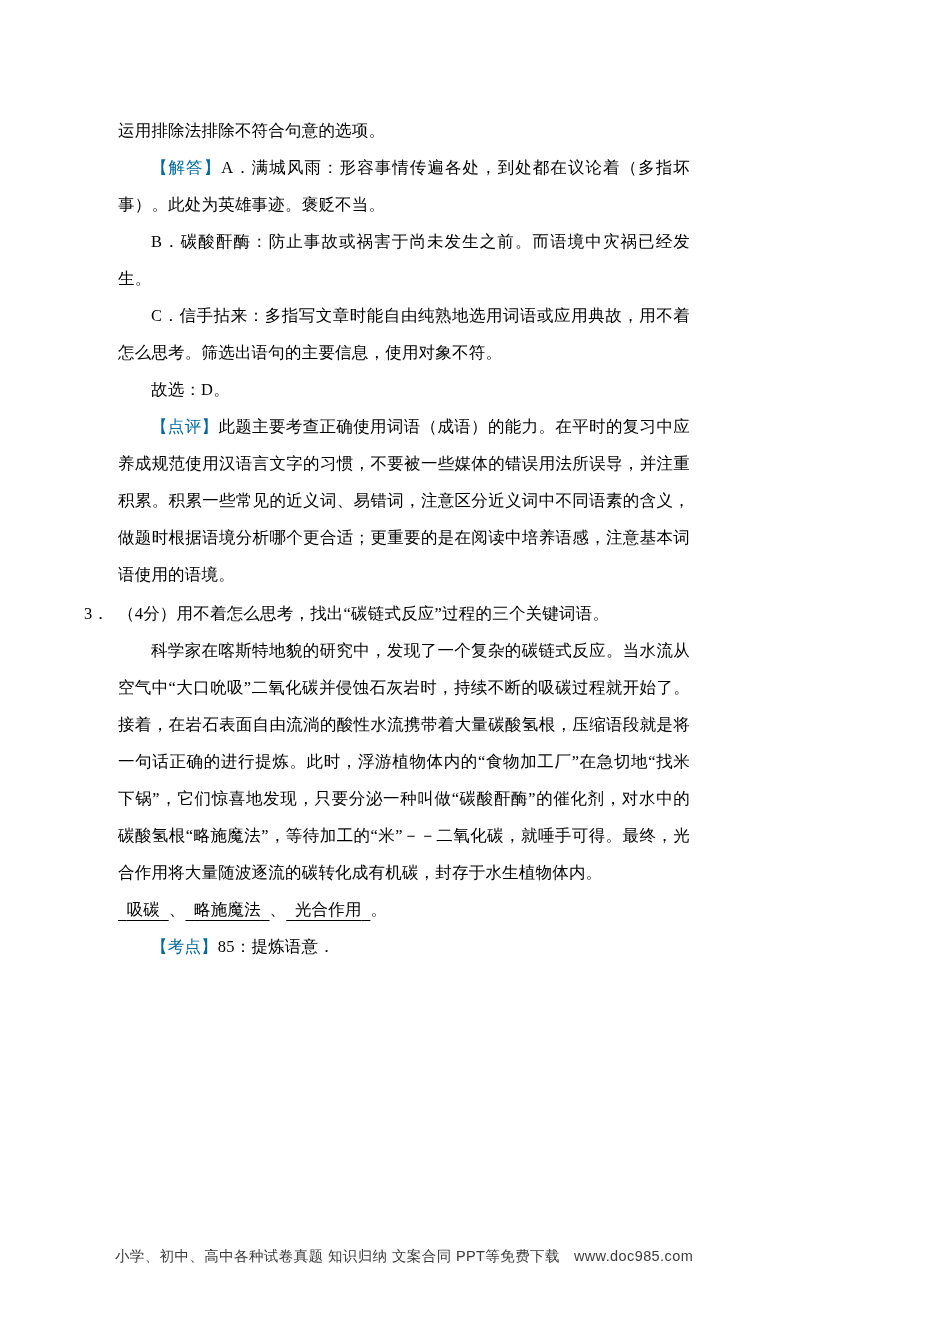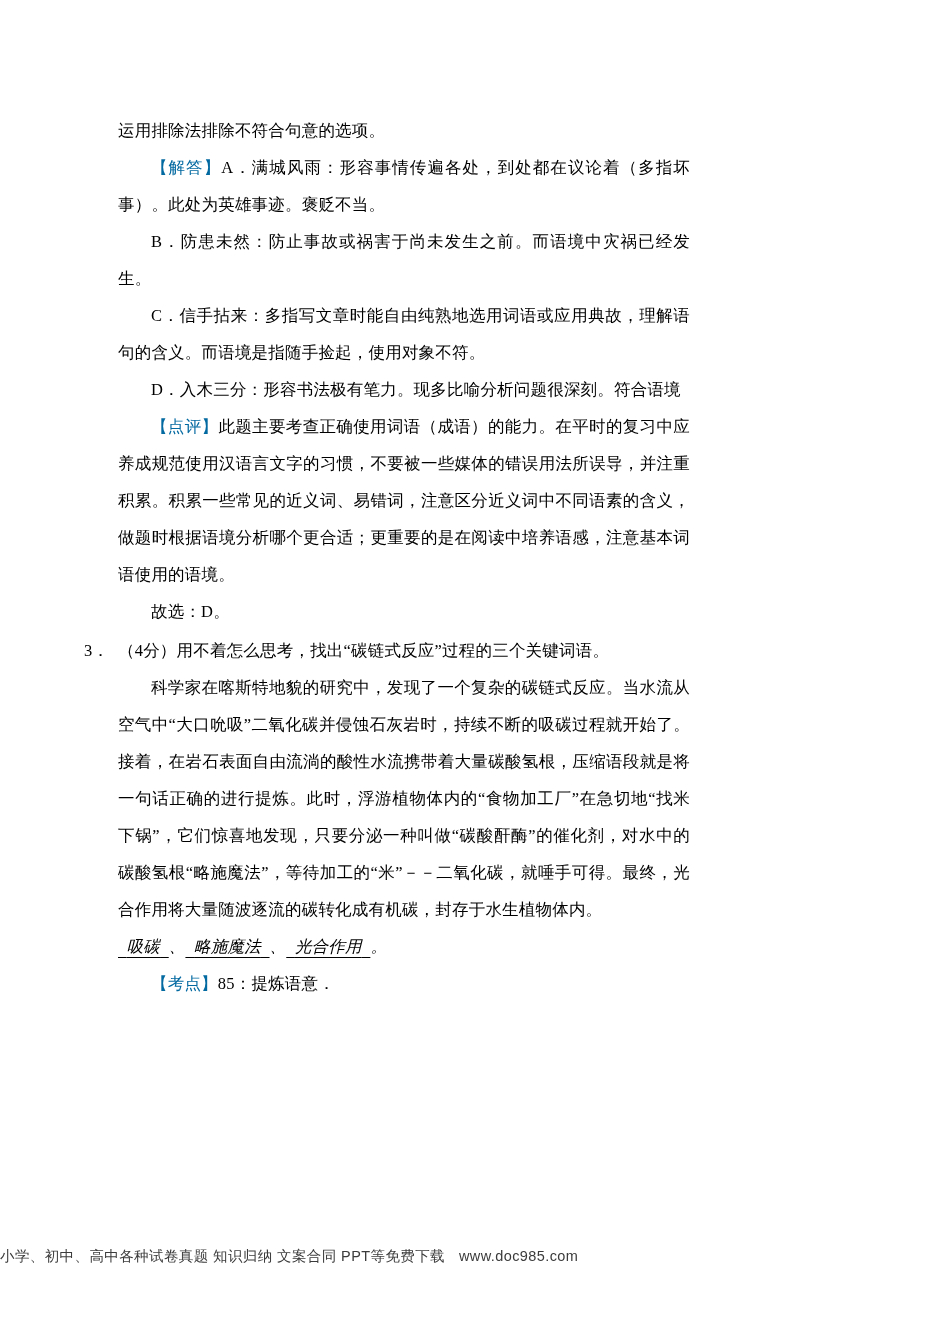"B．防患未然：防止事故或祸害于尚未发生之前。而语境中灾祸已经发生。" p.para { text: 防患未然 -> 碳酸酐酶 }
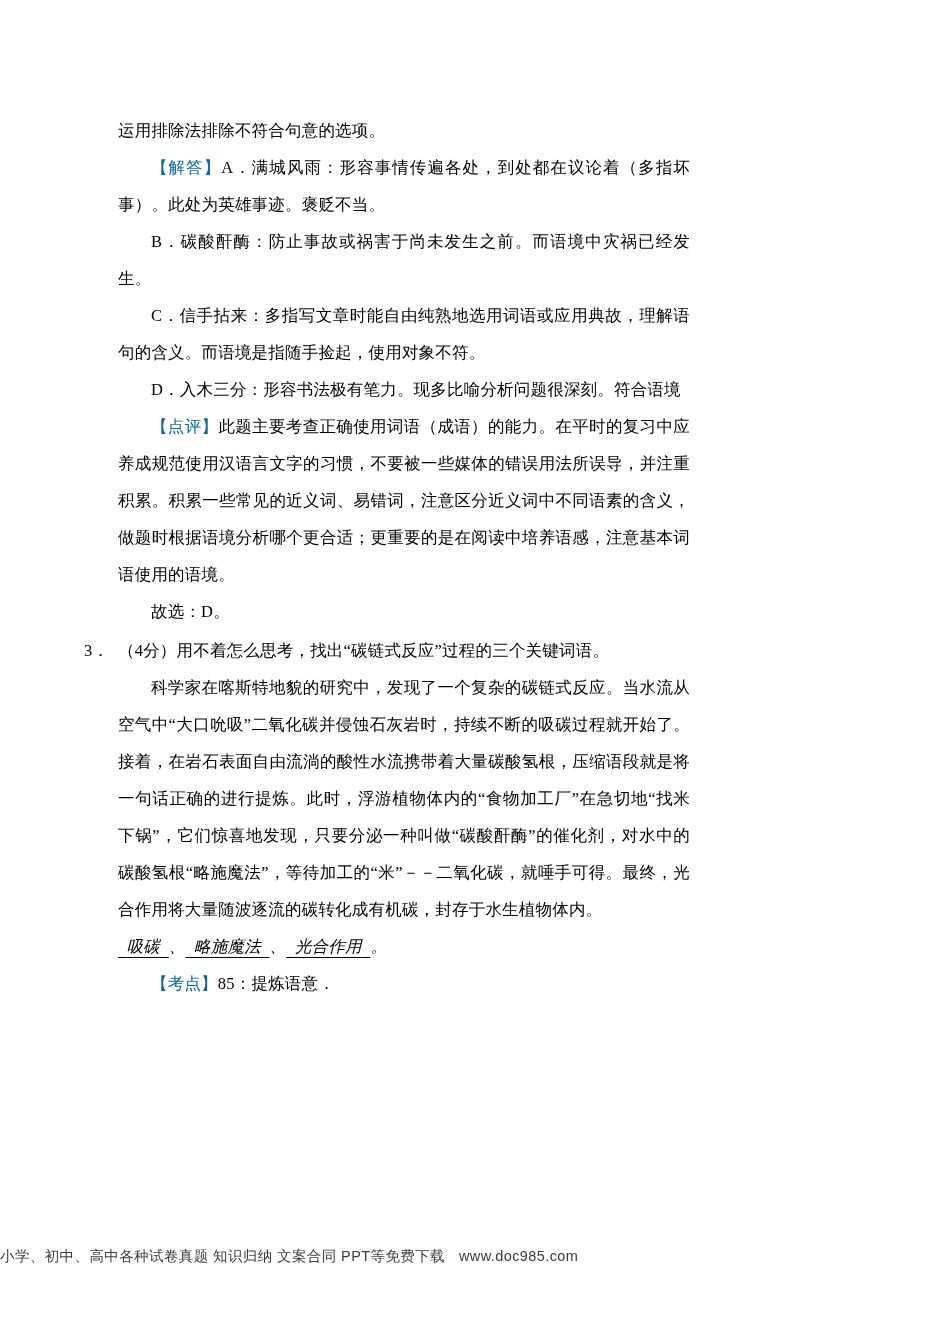"C．信手拈来：多指写文章时能自由纯熟地选用词语或应用典故，理解语句的含义。而语境" p.para { text: 理解语句的含义。而语境是指随手捡起 -> 用不着怎么思考。筛选出语句的主要信息 }
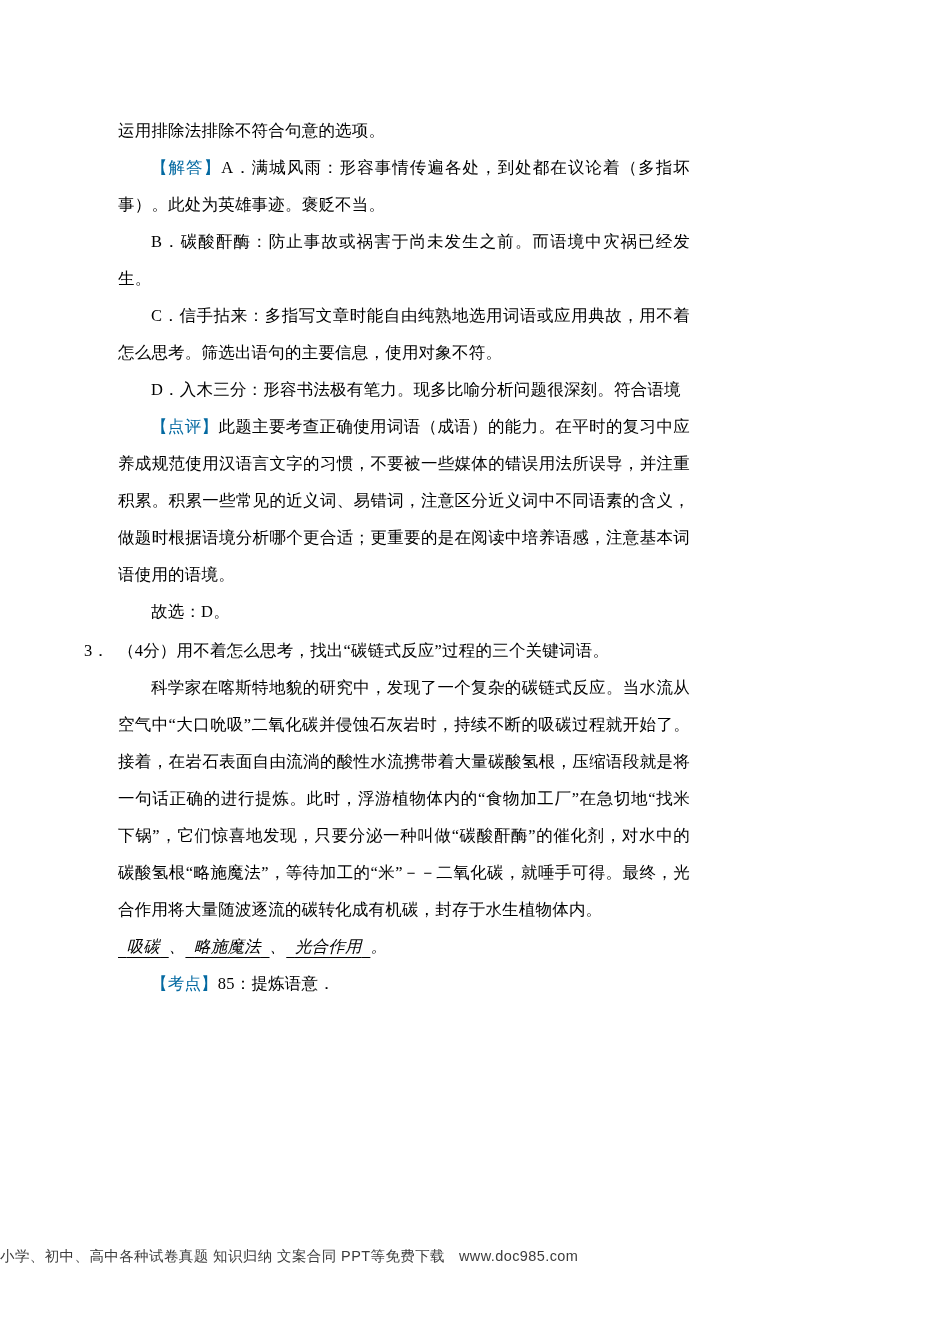"D．入木三分：形容书法极有笔力。现多比喻分析问题很深刻。符合语境" p.para { html: <p>D．入木三分：形容书法极有笔力。现多比喻分析问题很深刻。符合语境</p> -> none }
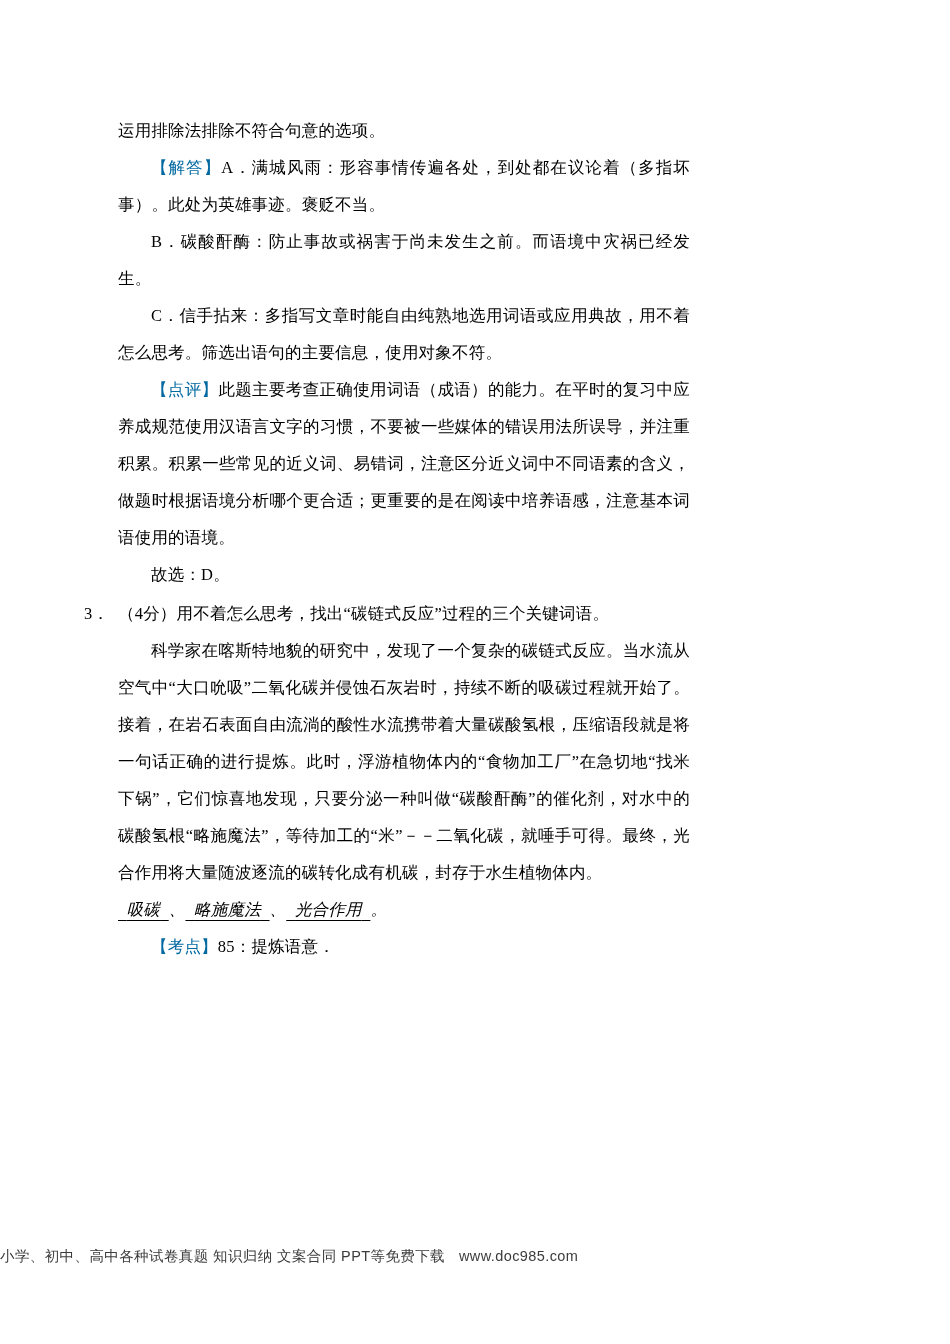"【点评】此题主要考查正确使用词语（成语）的能力。在平时的复习中应养成规范使用汉语" p.para { order: before "故选：D。" -> after "故选：D。" }
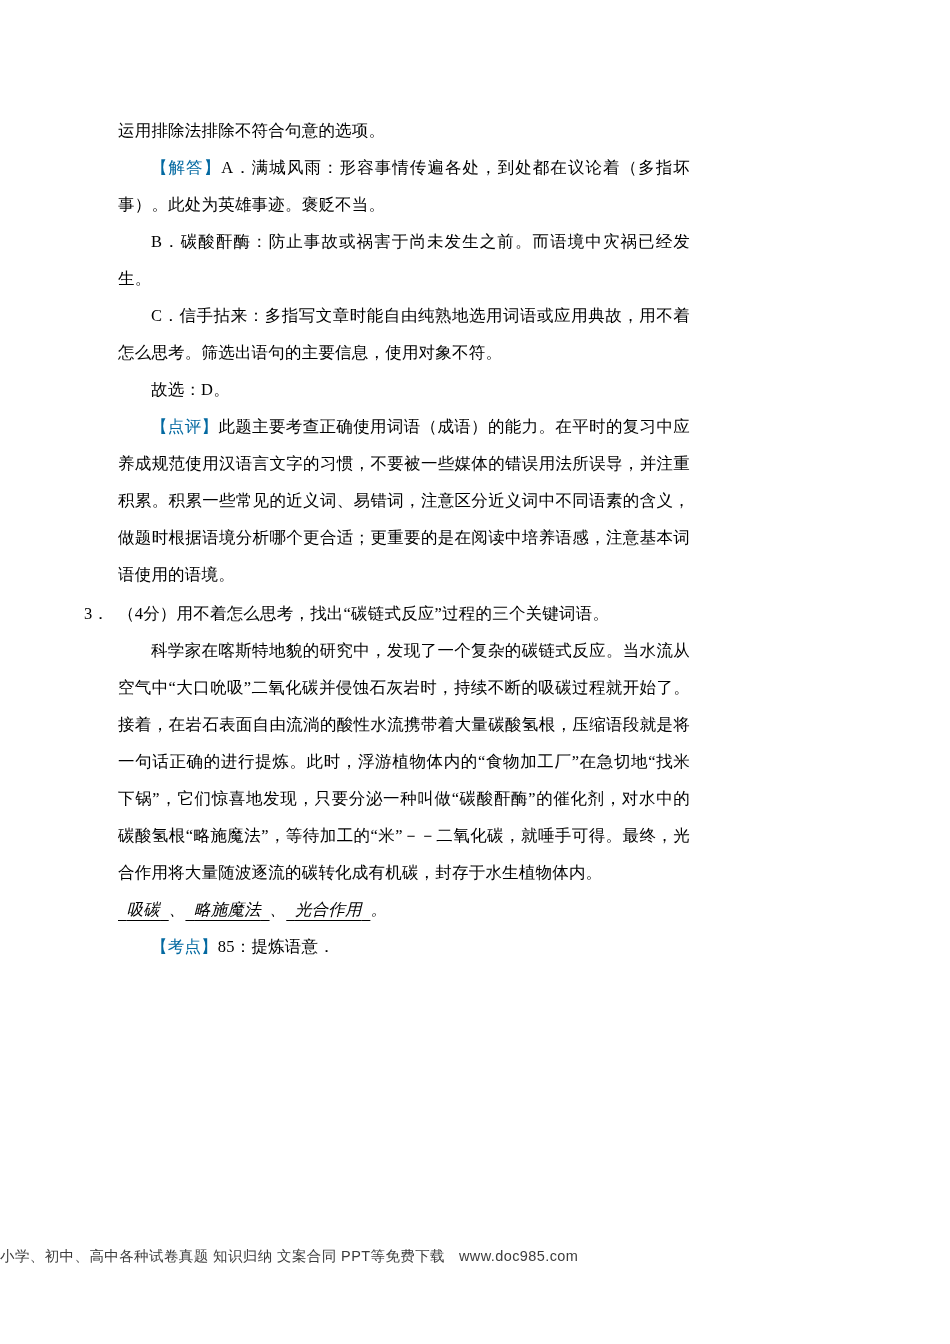"吸碳 、 略施魔法 、 光合作用" .answer-line { font-style: italic -> none }
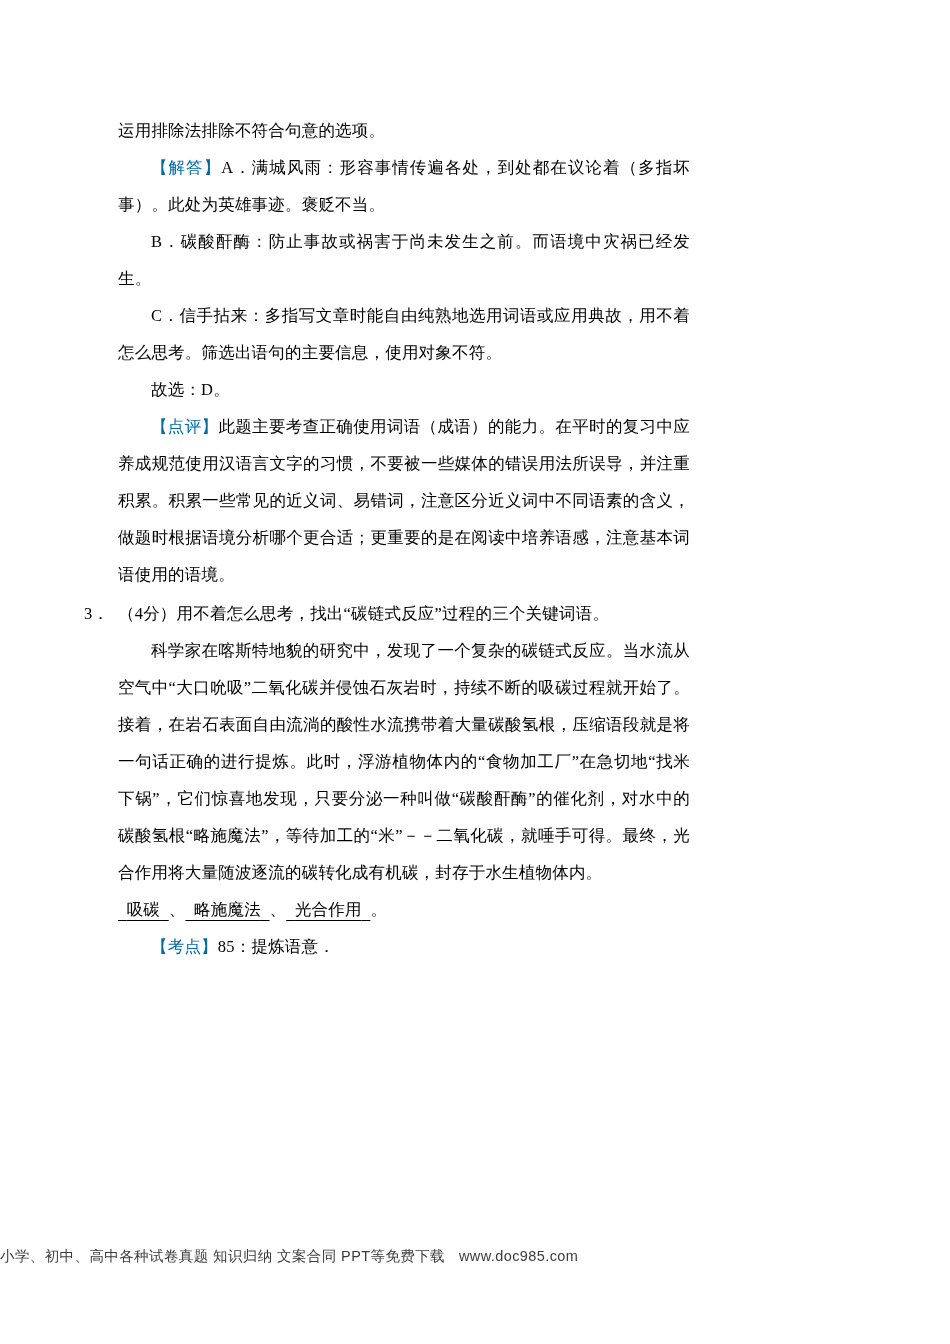"小学、初中、高中各种试卷真题 知识归纳 文案合同 PPT等免费下载" .footer { text-align: left -> center }
